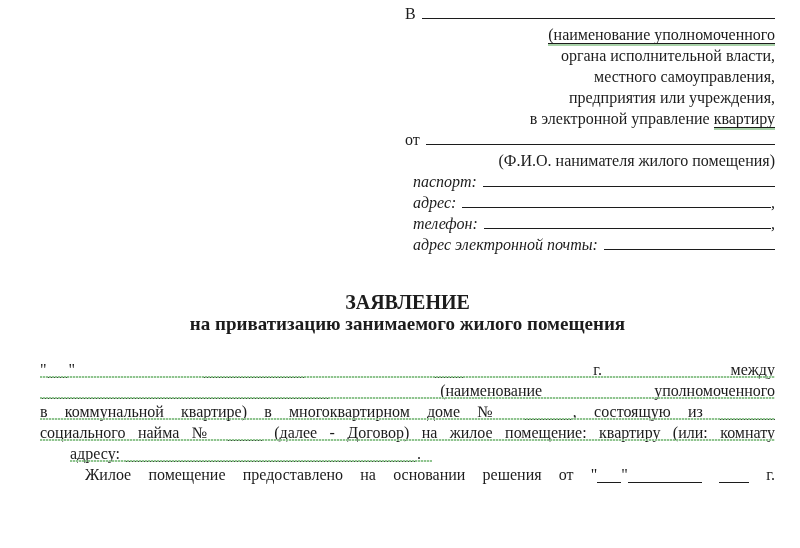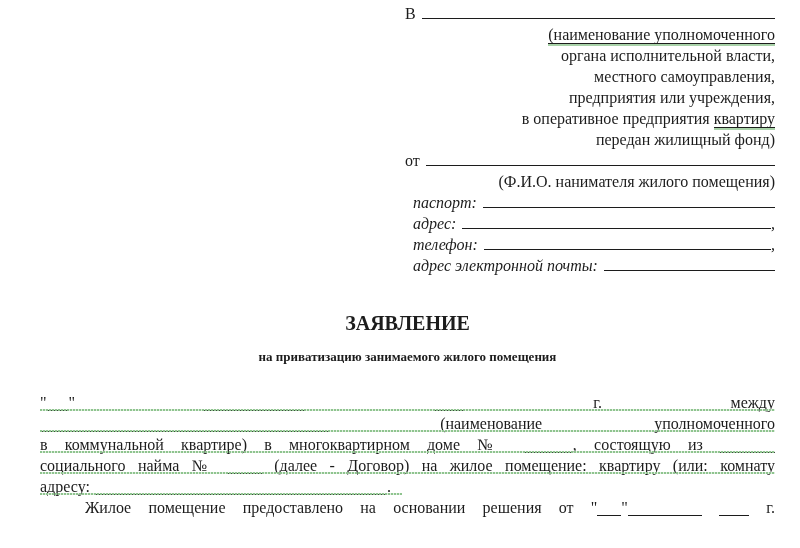"в оперативное предприятия" span { text: оперативное предприятия -> электронной управление }
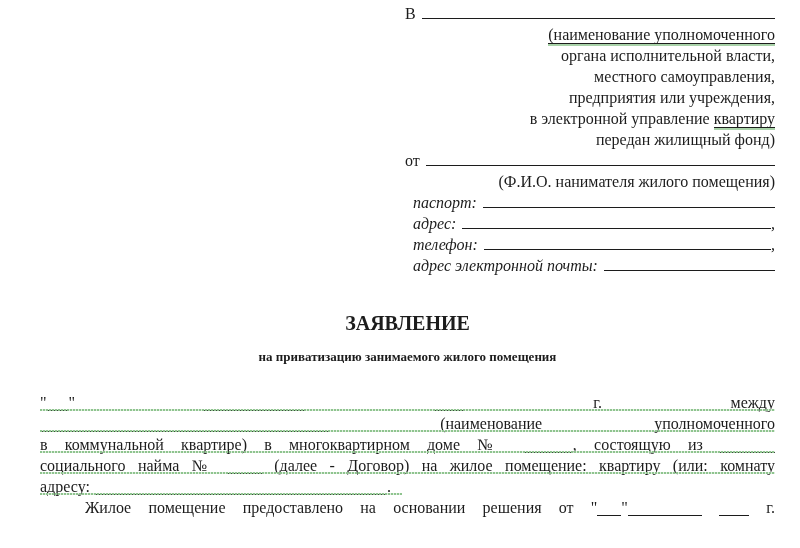"передан жилищный фонд)" div.hline { html: <div>передан жилищный фонд)</div> -> none }
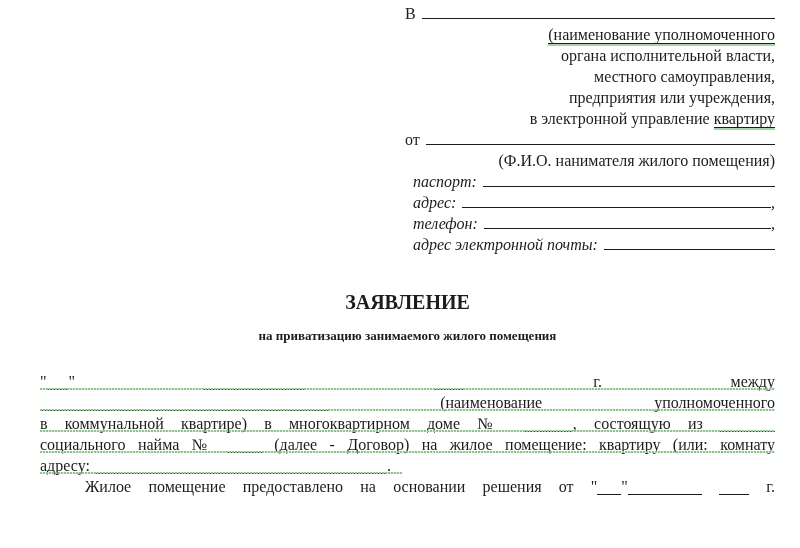"на приватизацию занимаемого жилого" .title-sub { font-size: 13px -> 19px; margin-top: 12px -> none }
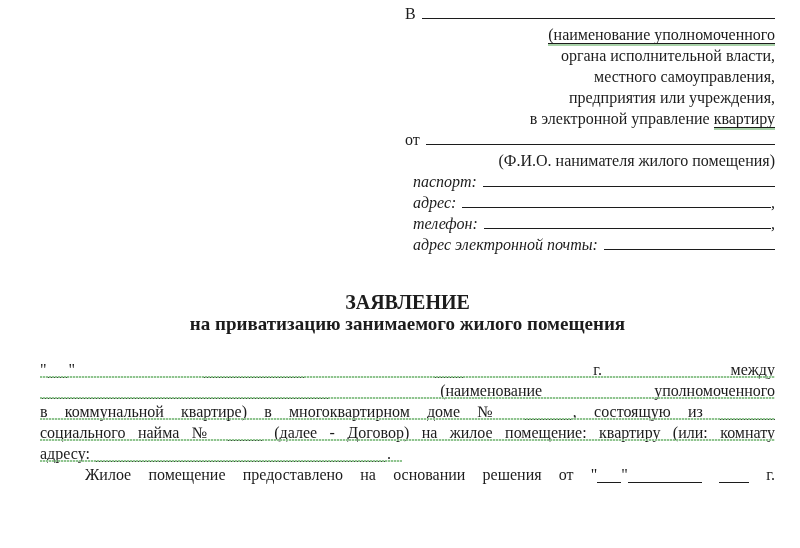"адресу: ." .bline.left { margin-left: none -> 30px }
